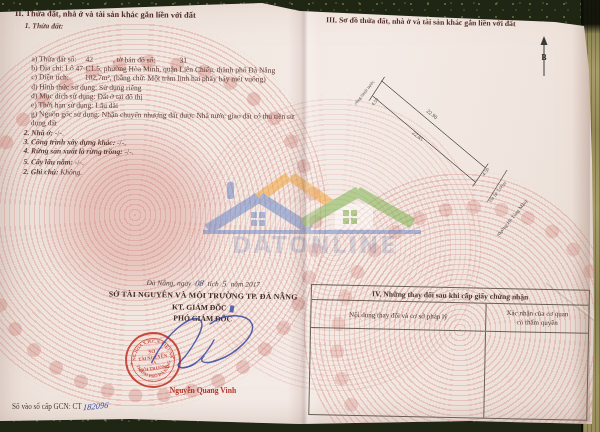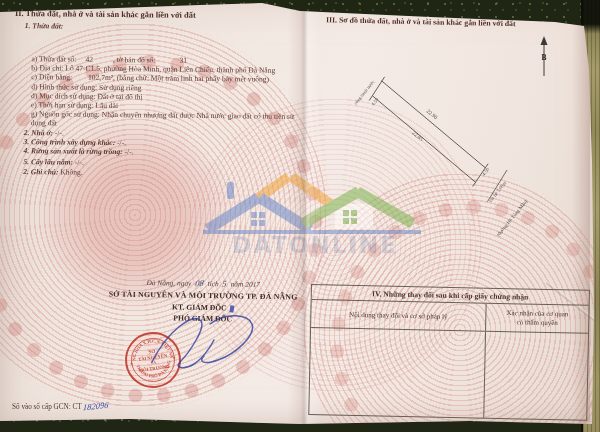"c) Diện bằng:" span { text: bằng -> tích }
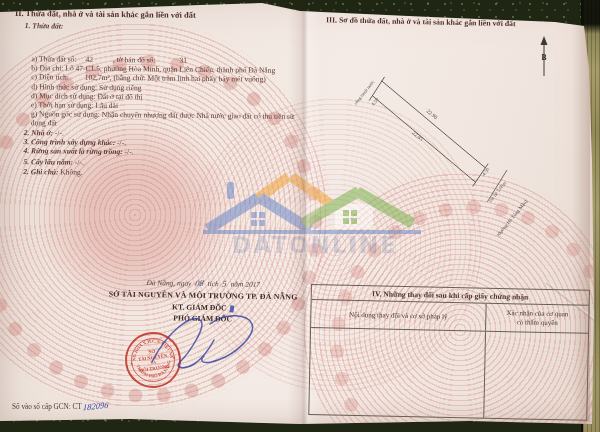"Không." span { font-style: none -> italic }
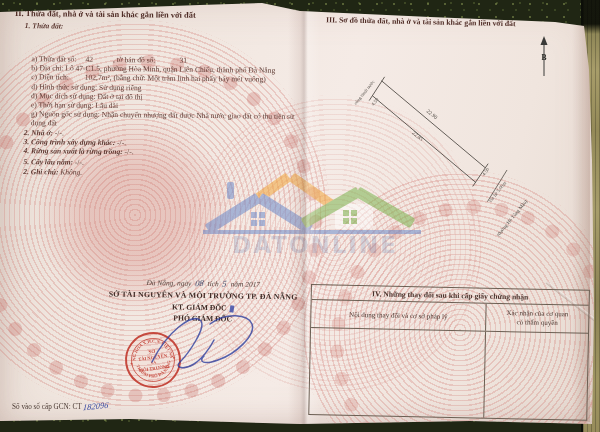"Nguyễn Quang Vinh" div.signer { html: none -> <div>Nguyễn Quang Vinh</div> }
